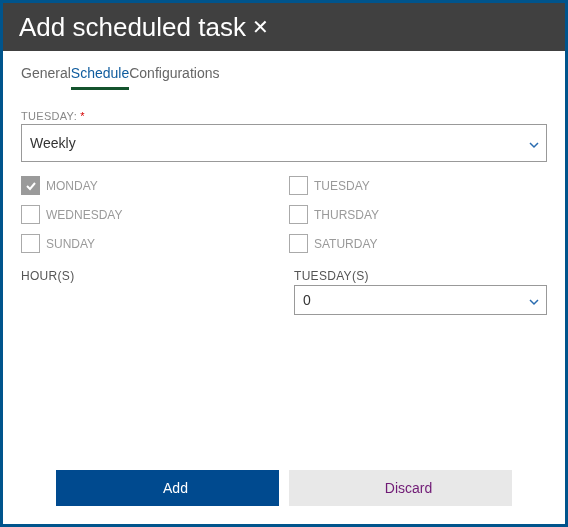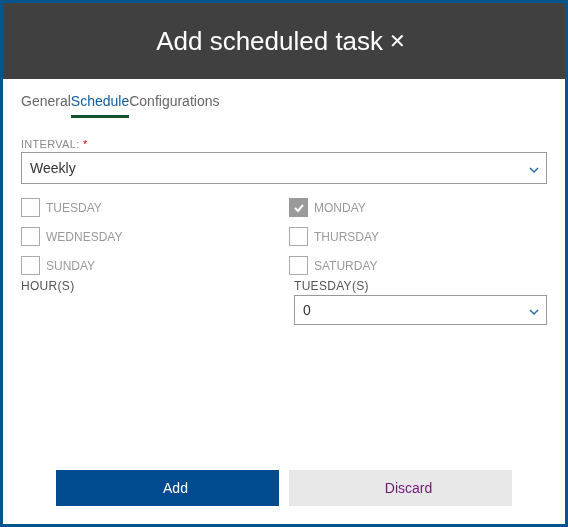"Add scheduled task" .titlebar { height: 76px -> 48px; justify-content: center -> flex-start }
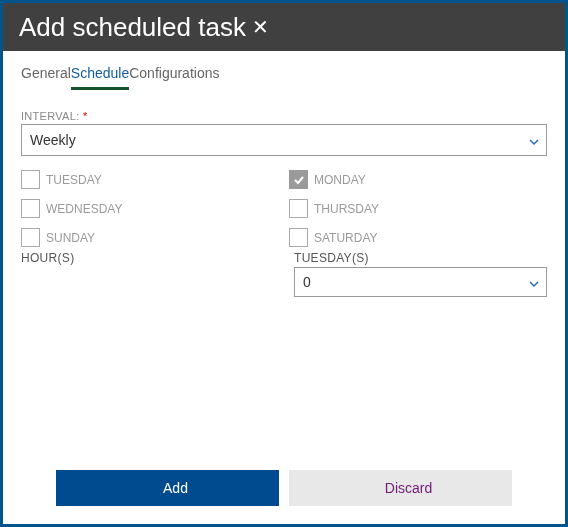"INTERVAL:" span { text: INTERVAL -> TUESDAY }
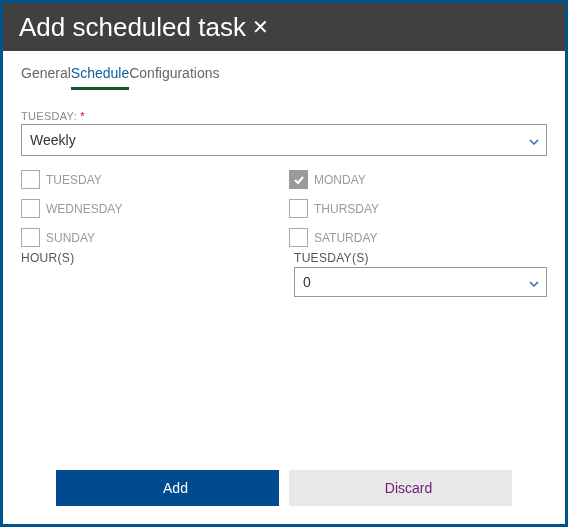"Weekly" .select { height: 32px -> 38px }
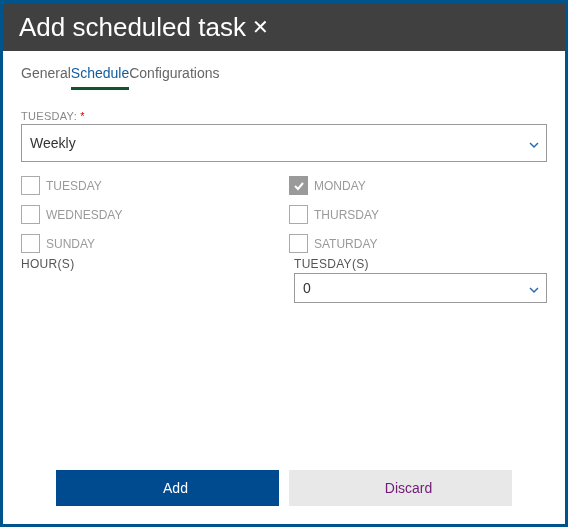"TUESDAY" div.day { order: before "MONDAY" -> after "MONDAY" }
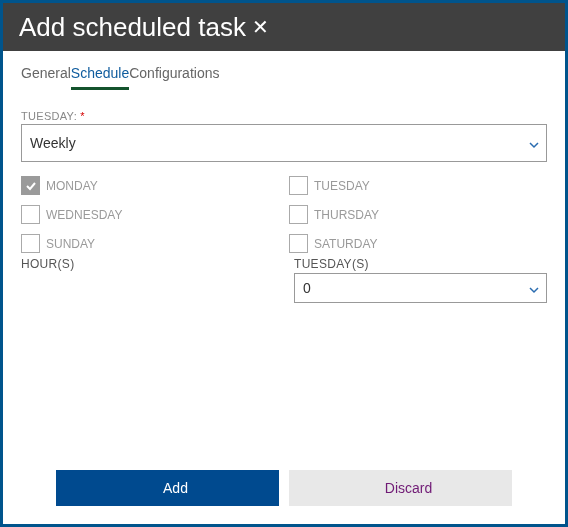"HOUR(S)" .time-row { margin-top: 4px -> 16px }
